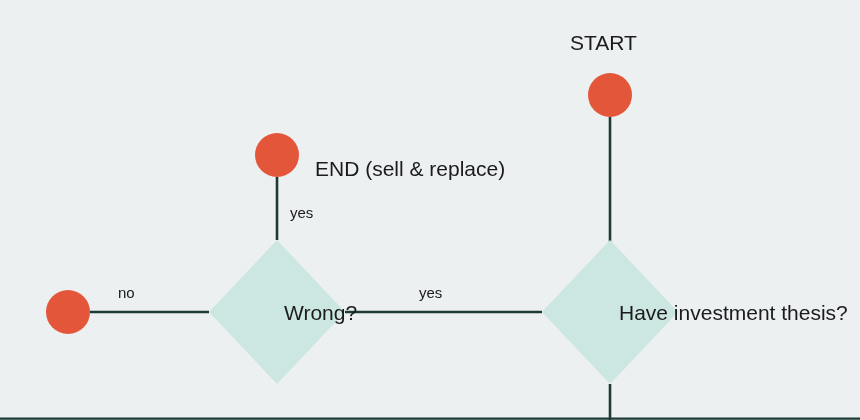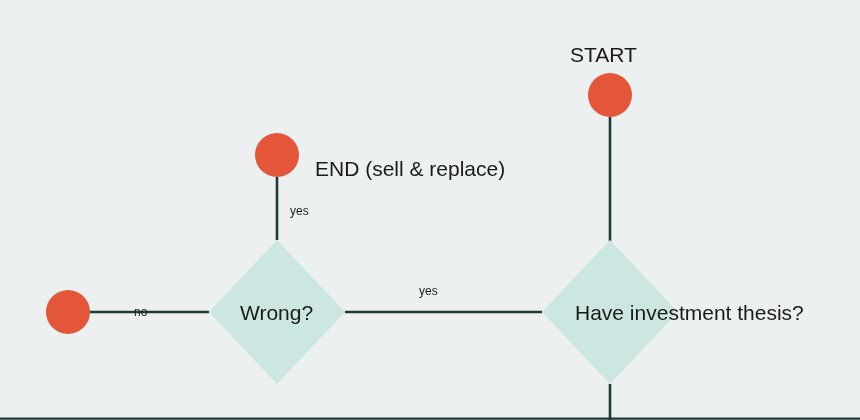"START" .lbl-start { top: 44px -> 32px }
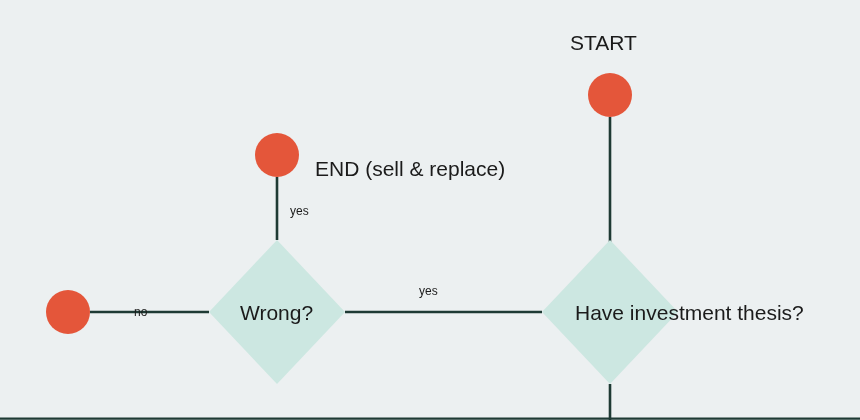"yes" .edge-label { font-size: 12px -> 15px }
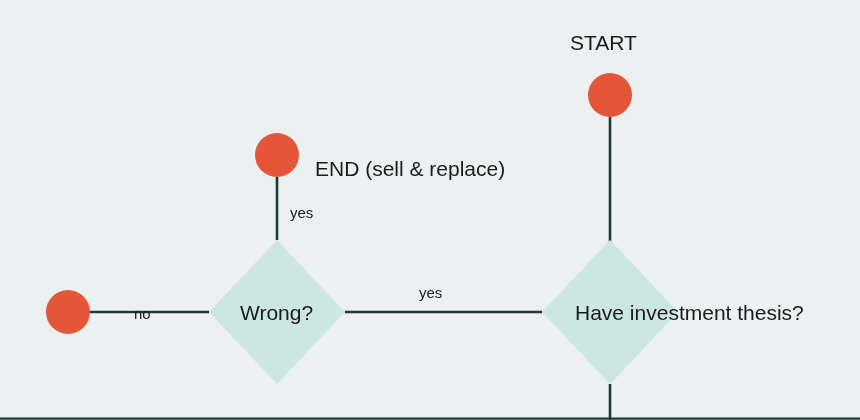"no" .lbl-no-left { left: 134px -> 118px; margin-top: 21px -> none }
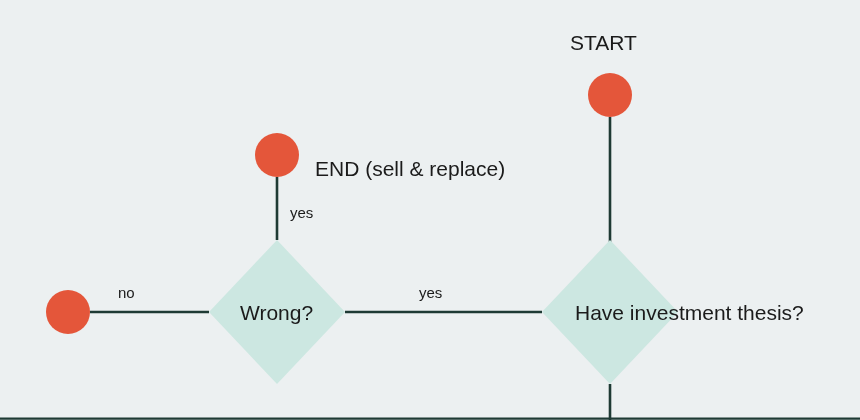"Wrong?" .diamond-label { margin-left: none -> 44px }
